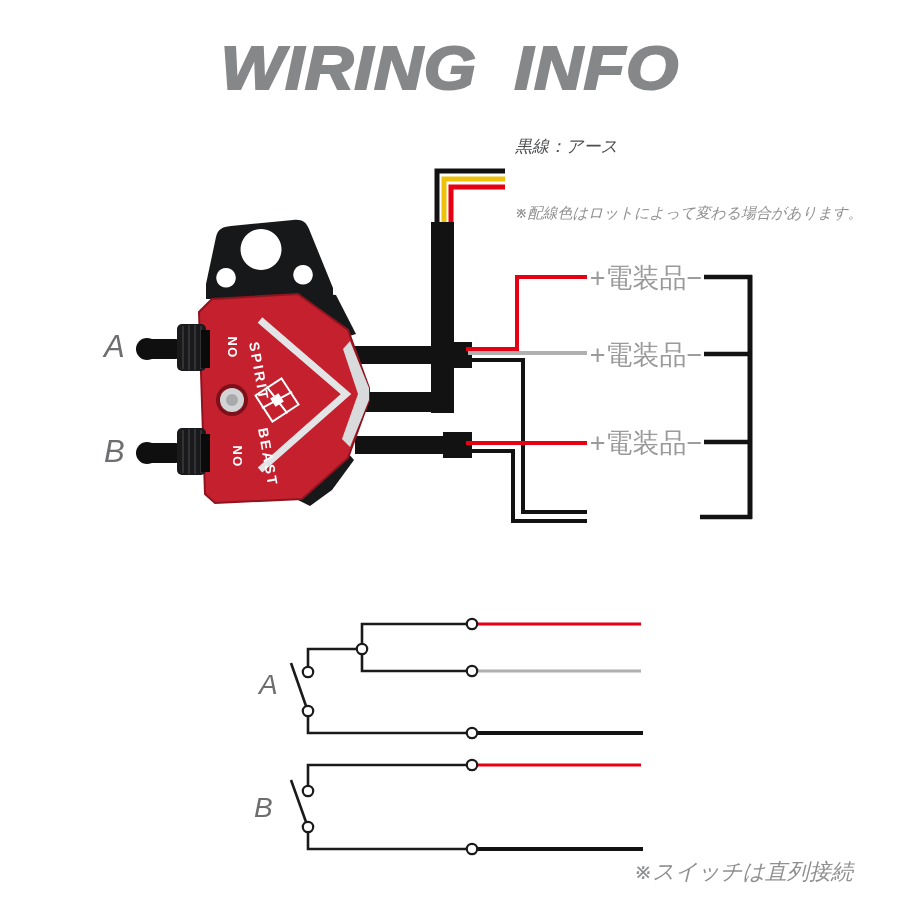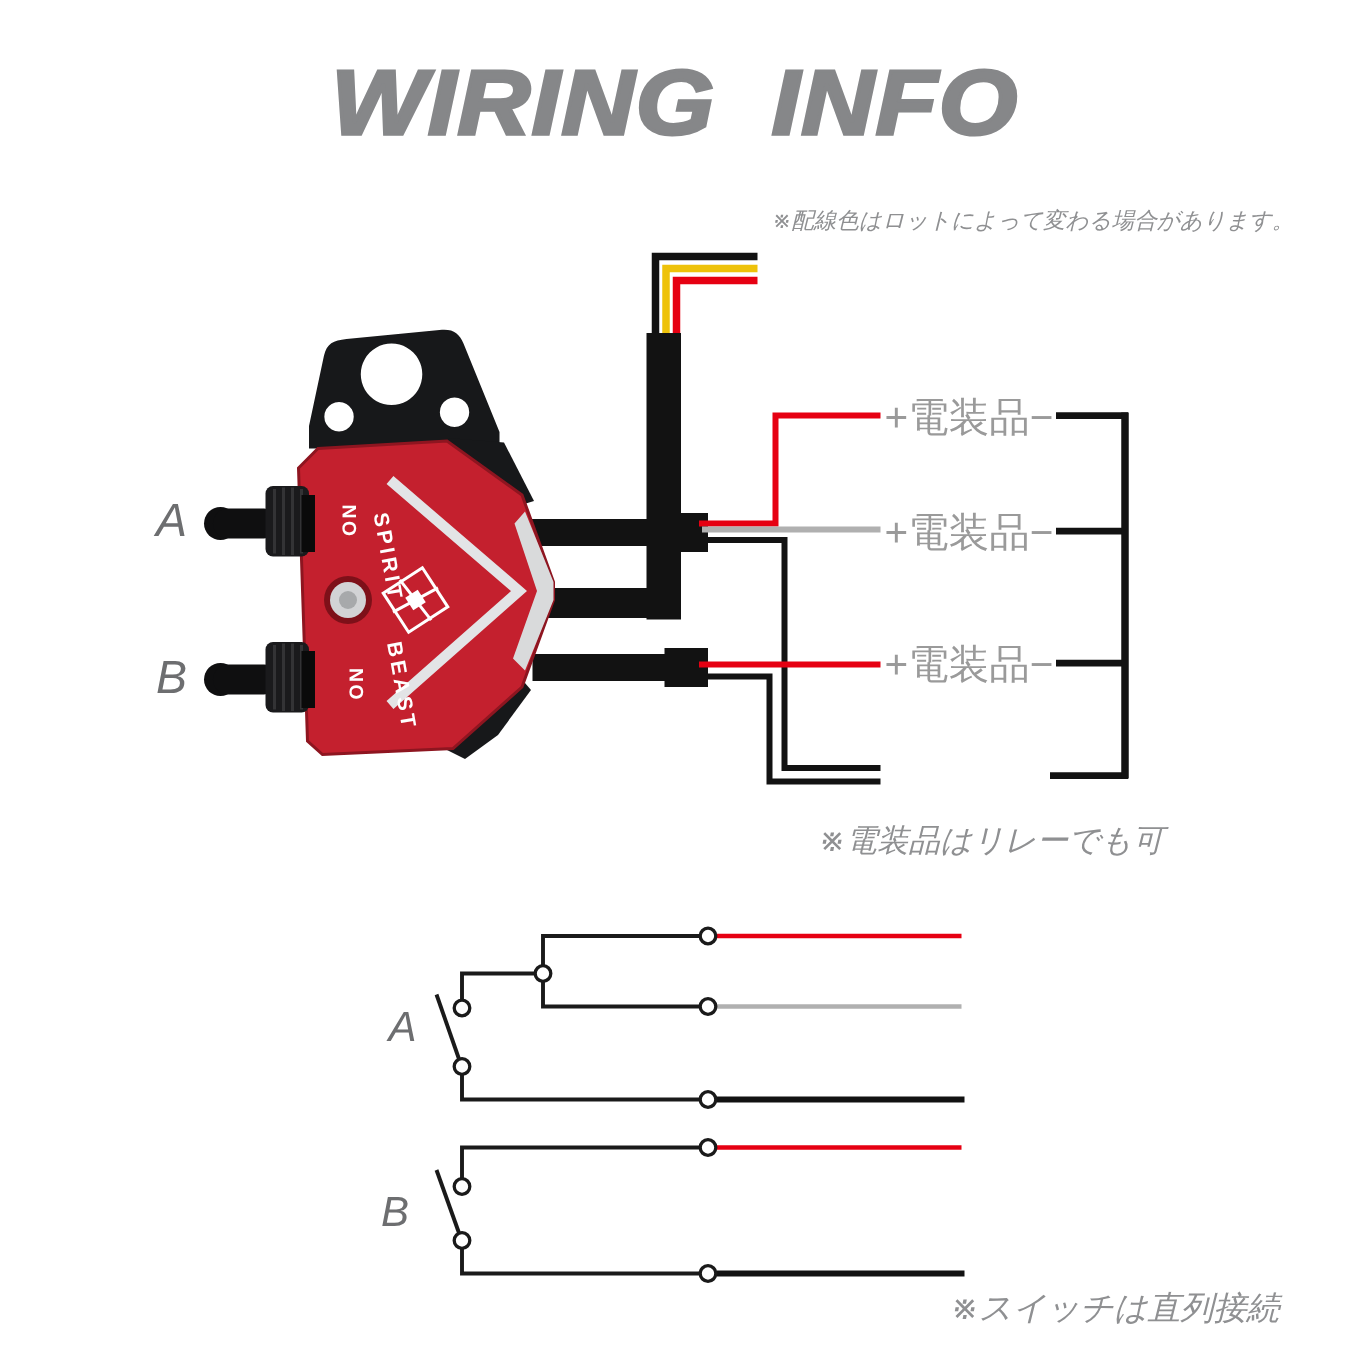"黒線：アース" div.legend-line { html: none -> <div>黒線：アース</div> }
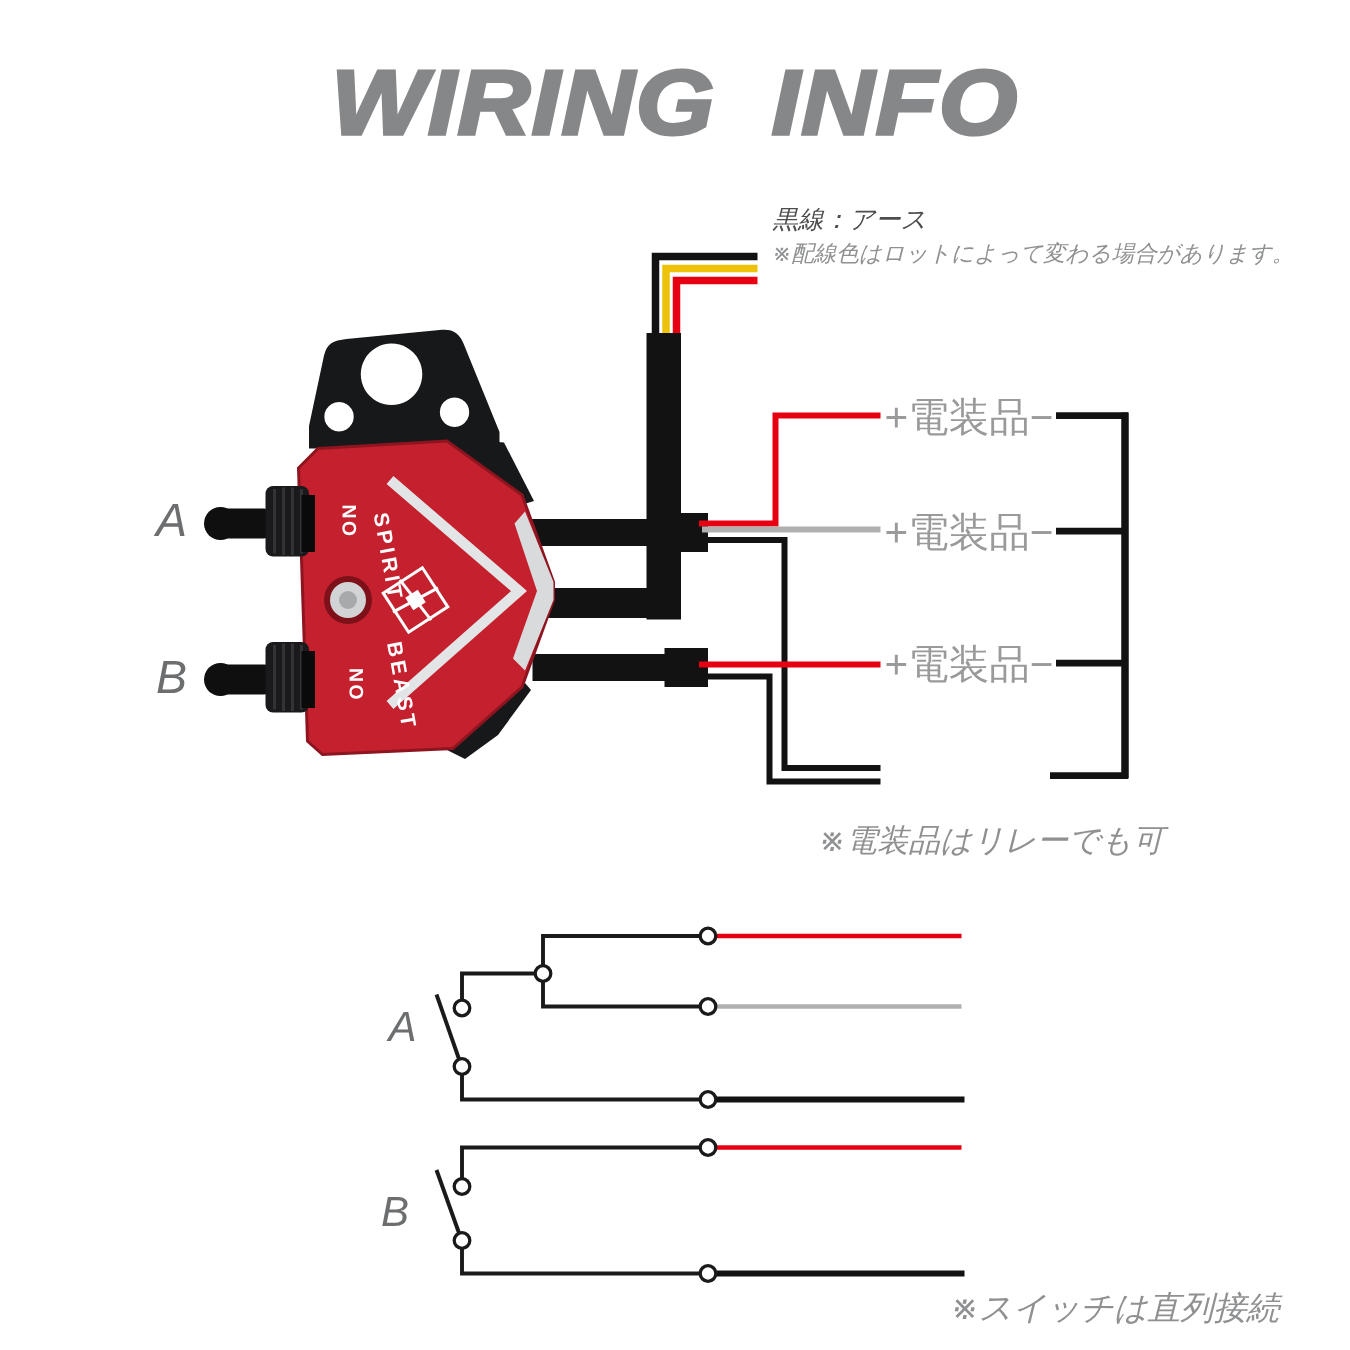"※配線色はロットによって変わる場合があります。" .legend-note { margin-top: none -> 43px }
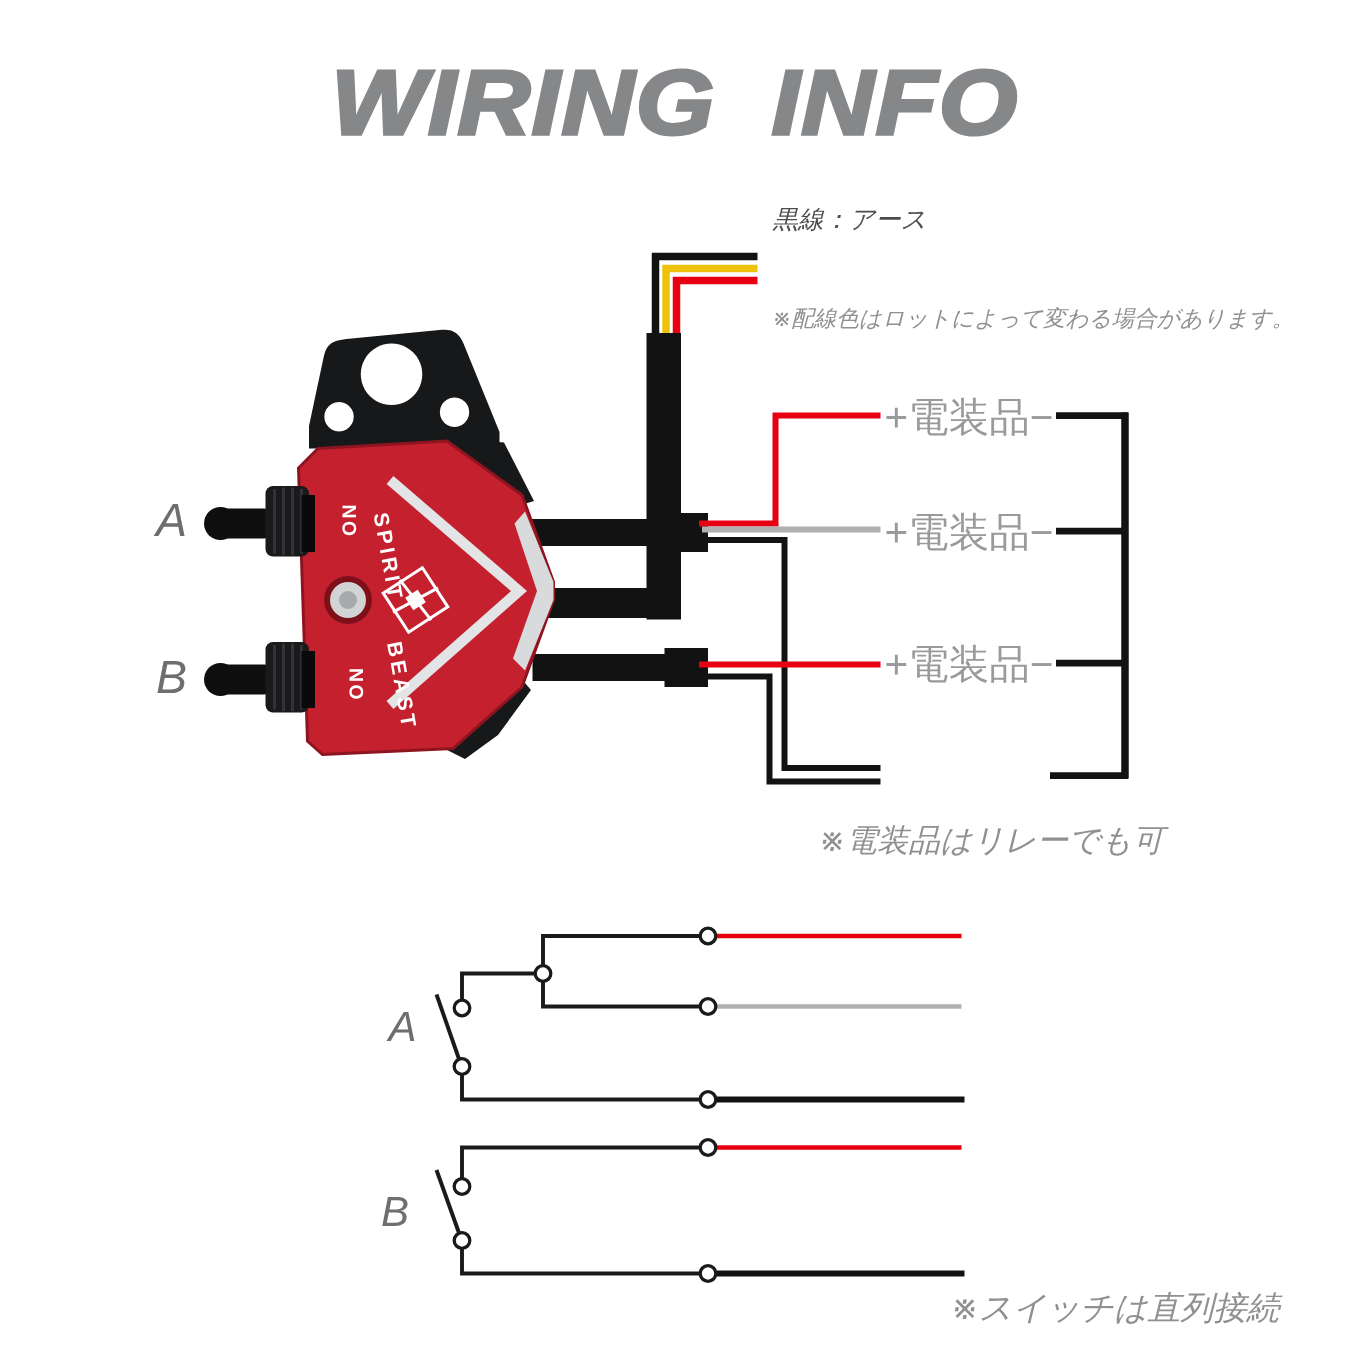"※電装品はリレーでも可" div.note { html: <div>※電装品はリレーでも可</div> -> none }
